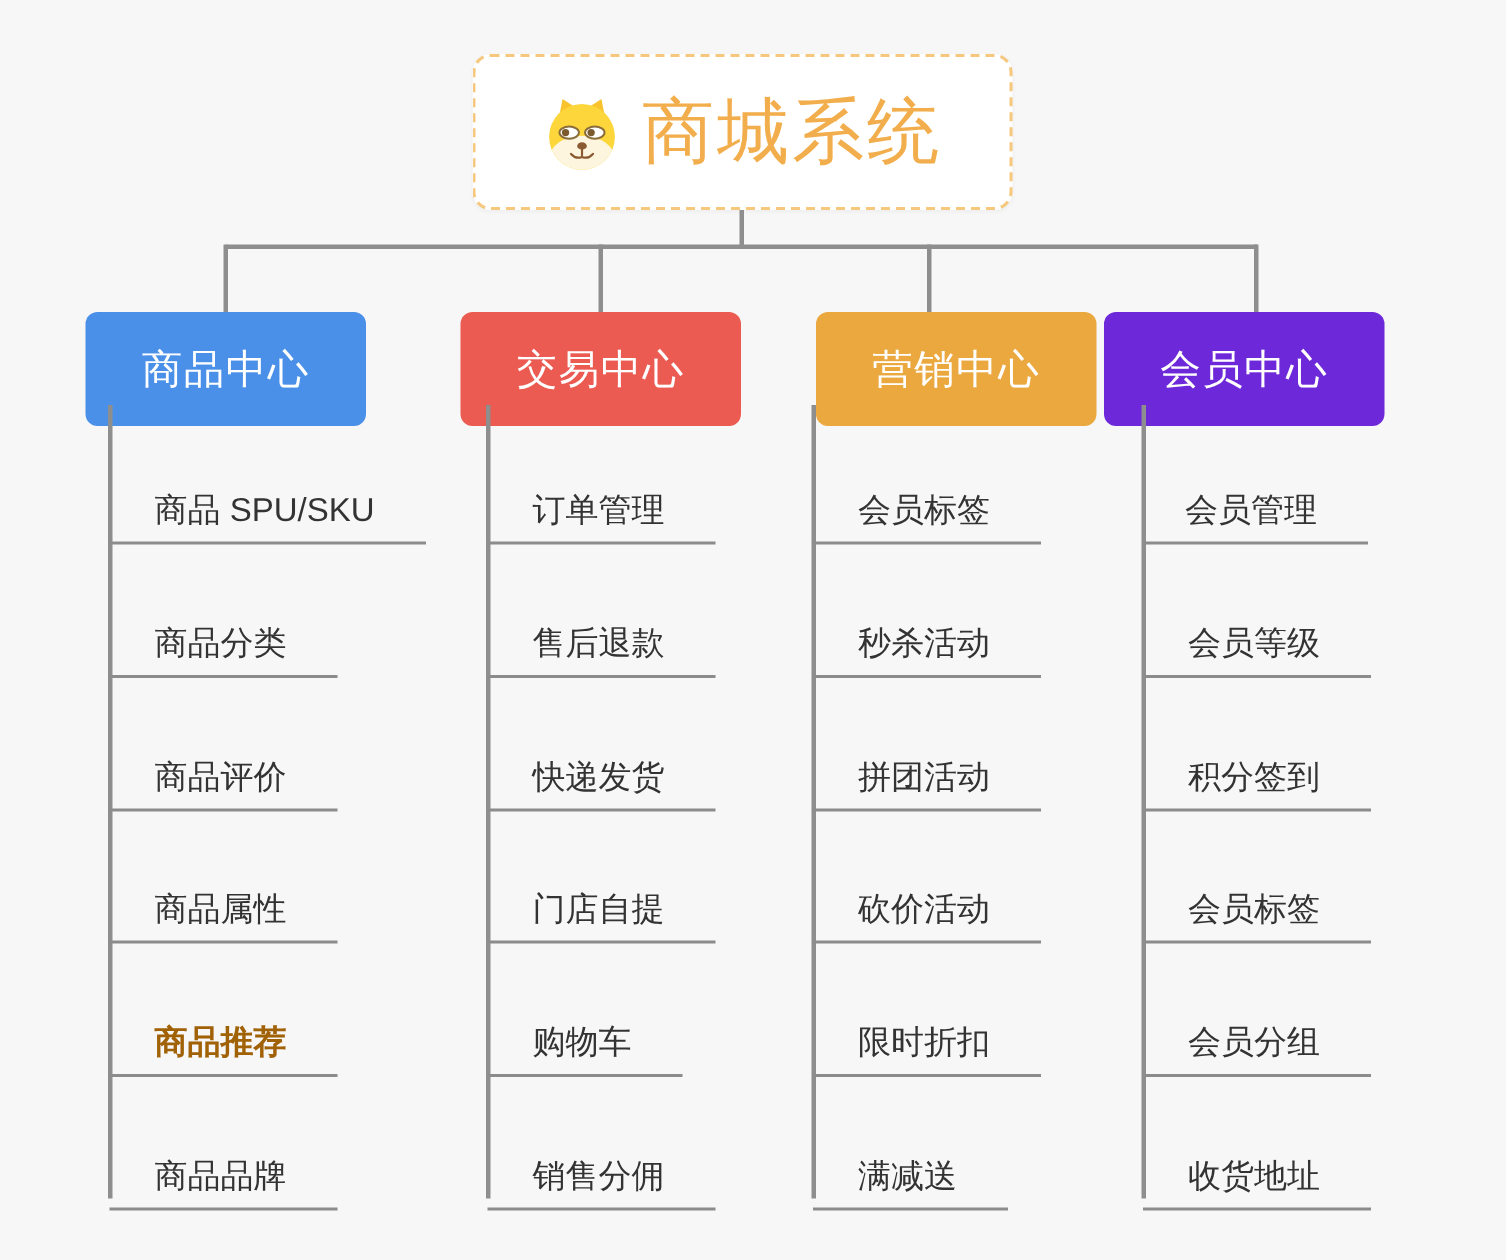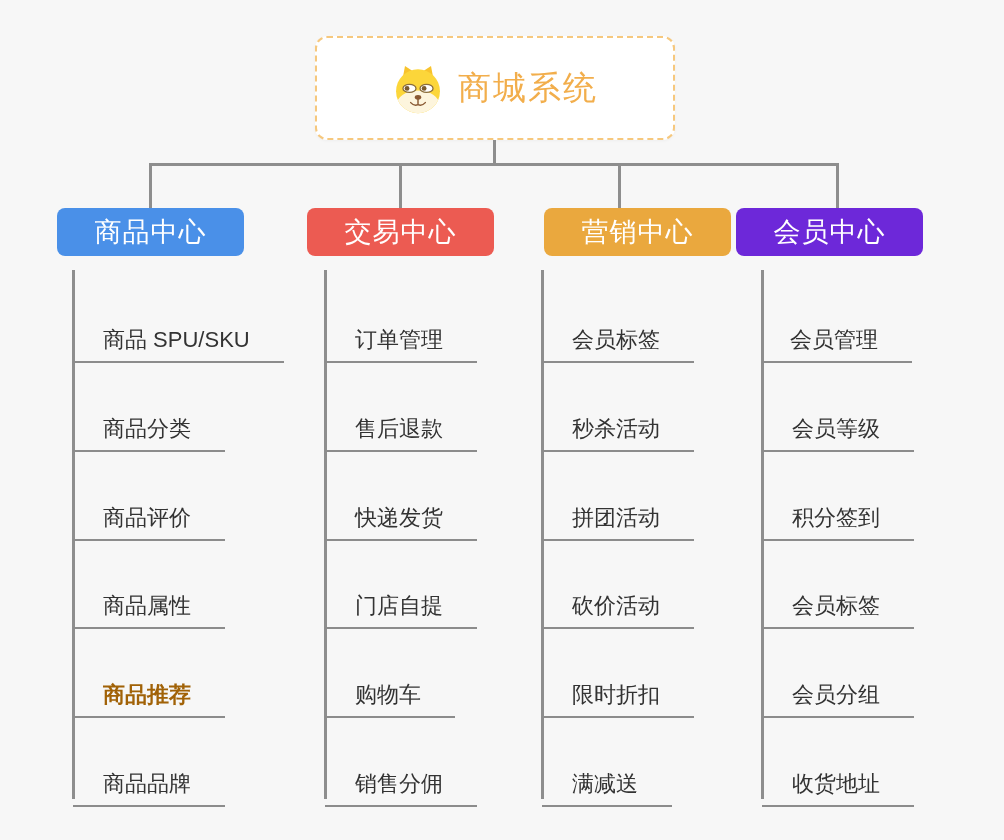"商城系统" .root-title { font-size: 33px -> 48px }
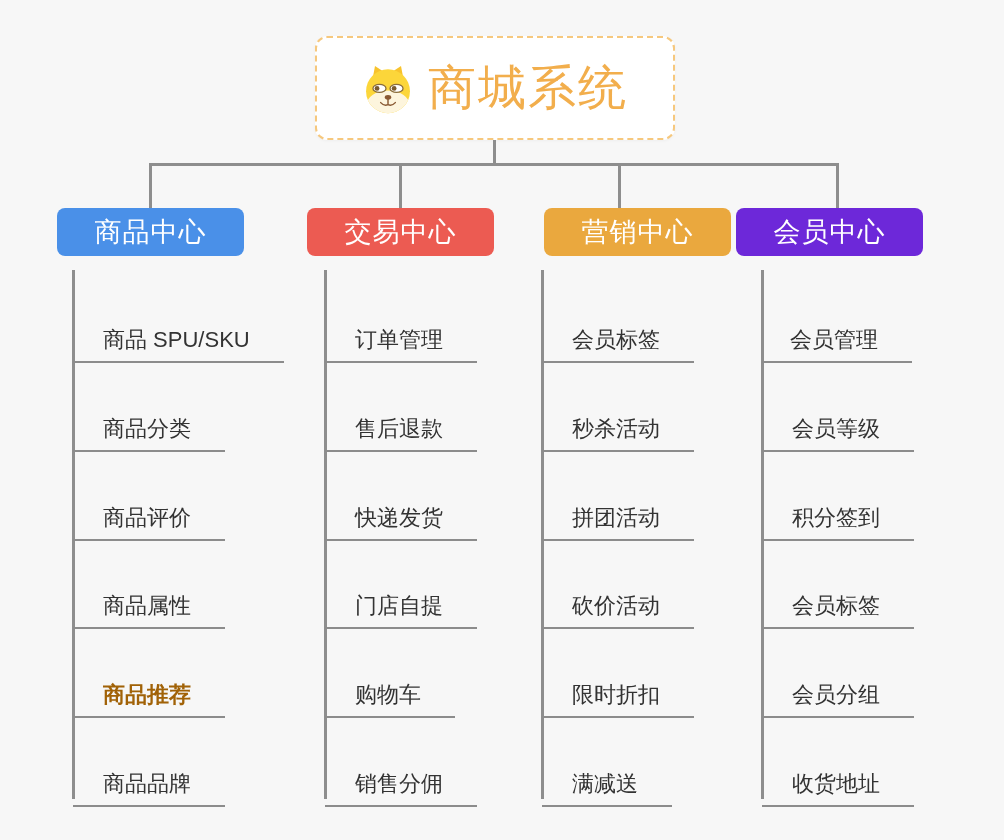"商品中心" .branch-header { height: 48px -> 76px }
